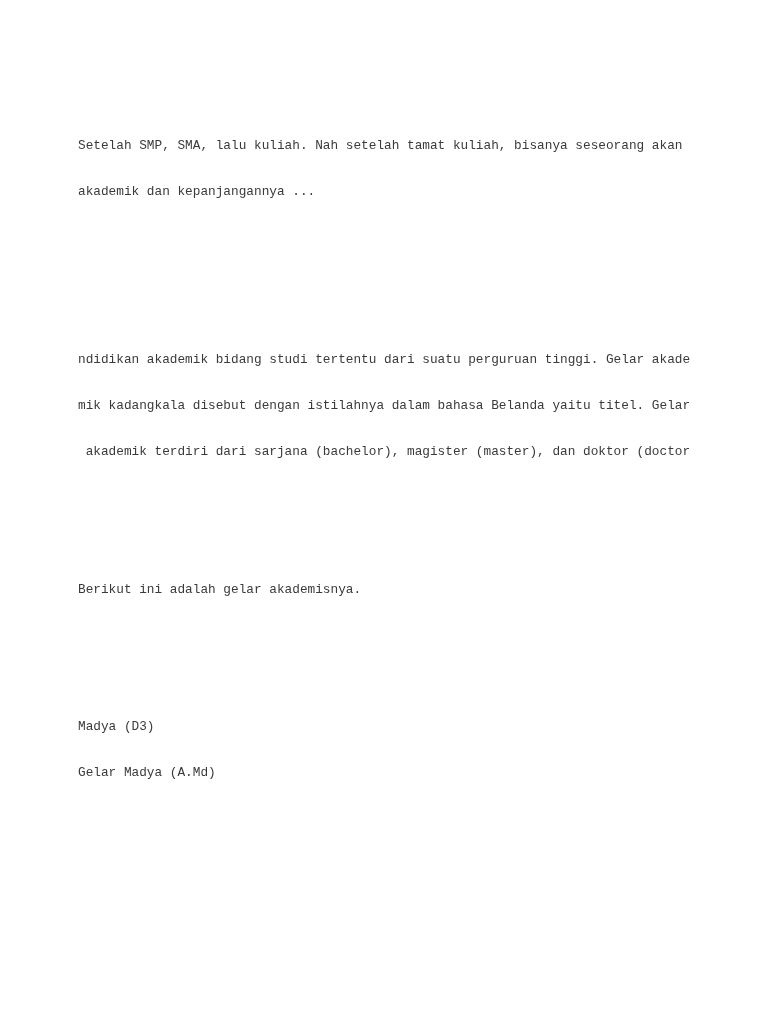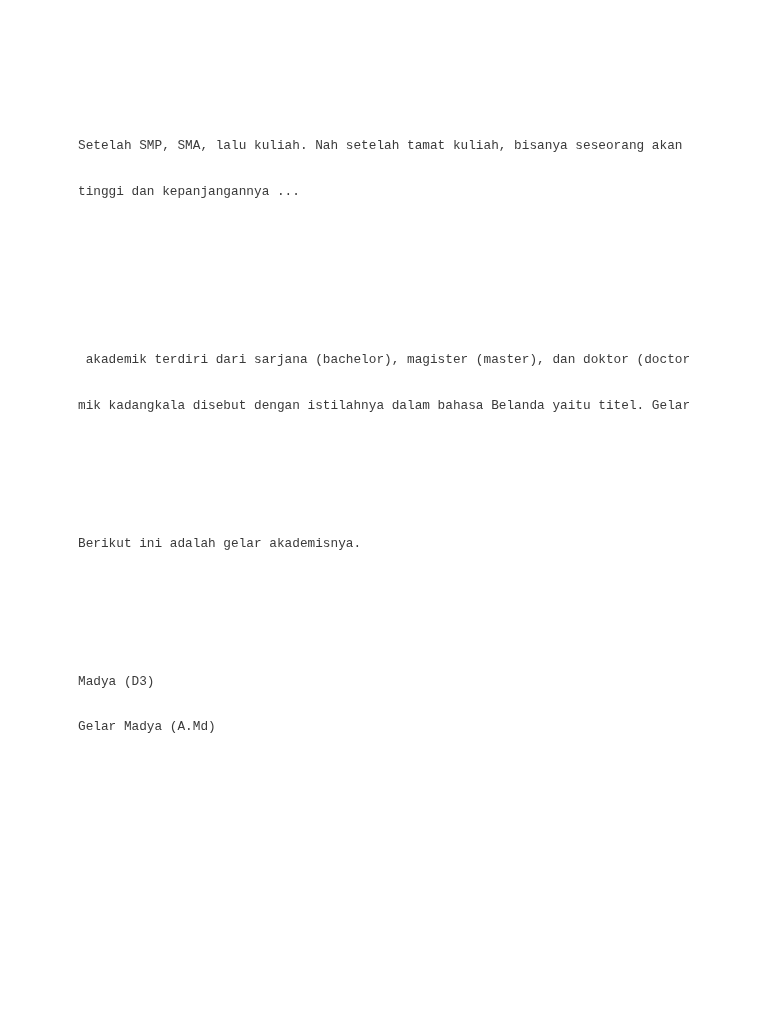"tinggi dan kepanjangannya ..." span.line { text: tinggi -> akademik }
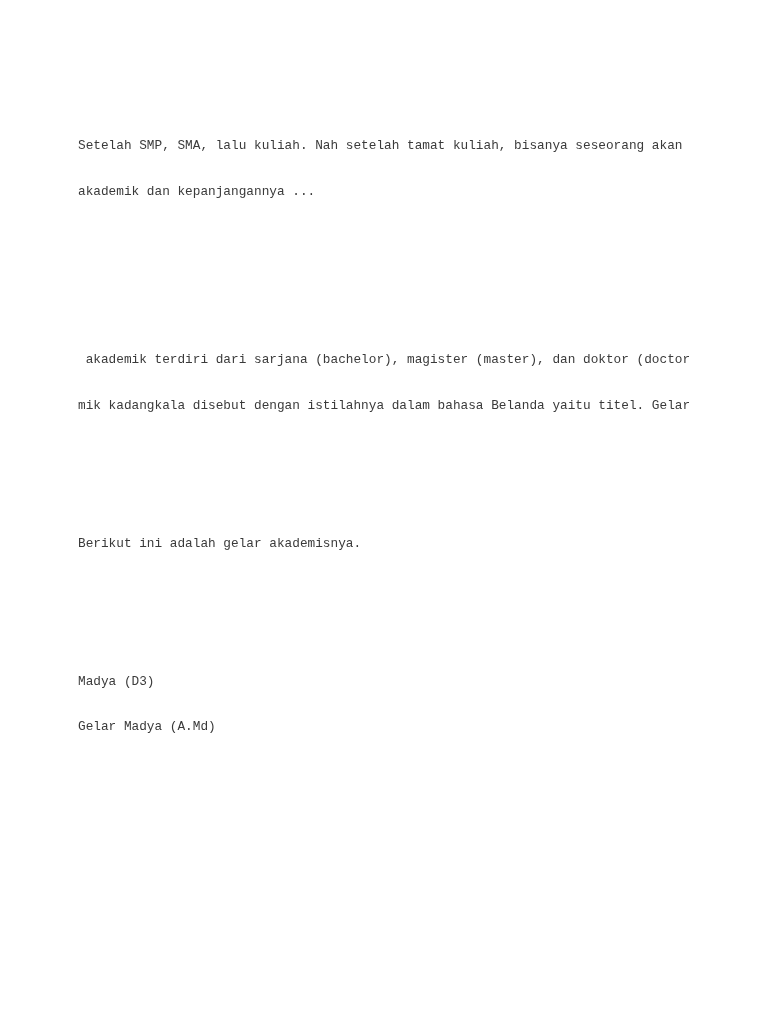"ndidikan akademik bidang studi tertentu" span.line { html: none -> <span>ndidikan akademik bidang studi tertentu dari suatu perguruan tinggi. Gelar akade</span> }
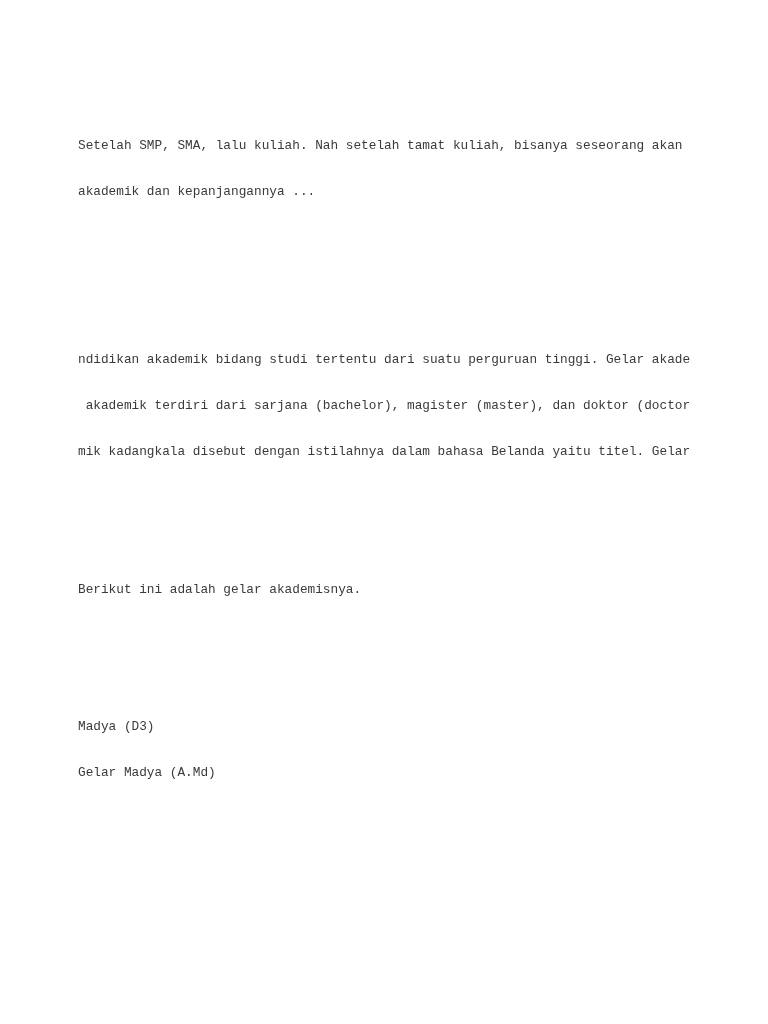"akademik terdiri dari sarjana" span.line { order: before "mik kadangkala disebut dengan istilahnya" -> after "mik kadangkala disebut dengan istilahnya" }
